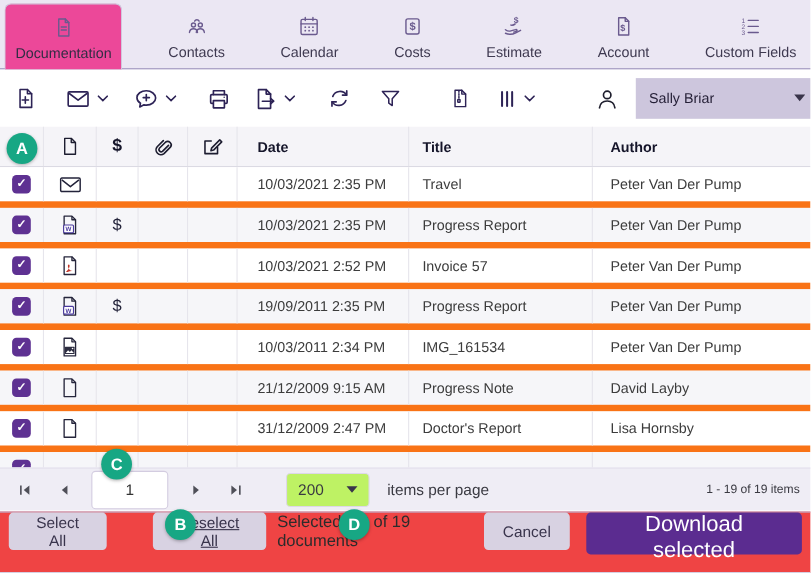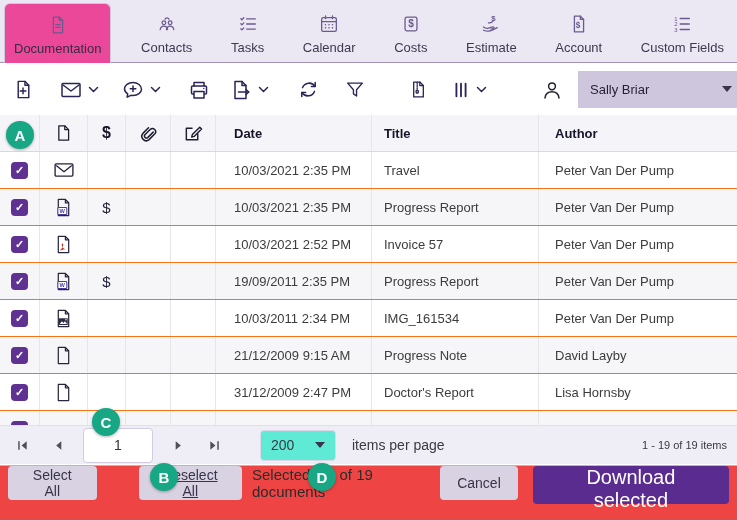"Tasks" div.tab { html: <div> <svg> <path></path> <path></path> <path></path> <path></path> <path></path> <path></path> </svg> <span>Tasks</span> </div> -> none }
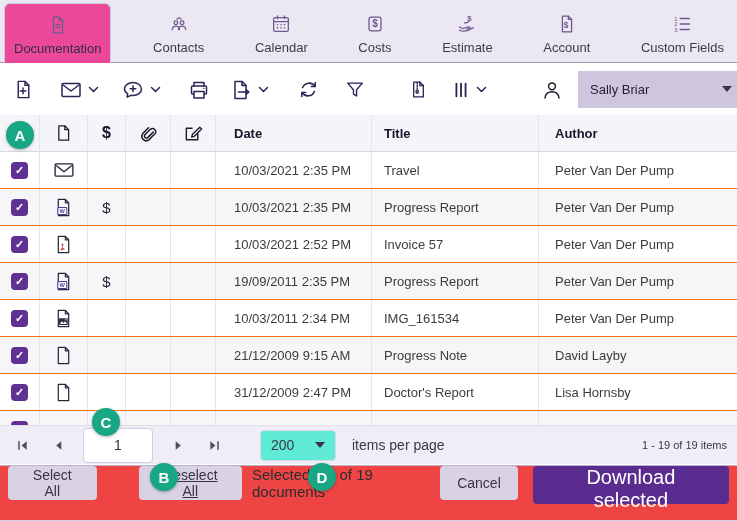"10/03/2021 2:35 PM" .trow { border-bottom: 1px solid #f97316 -> 6px solid #f97316 }
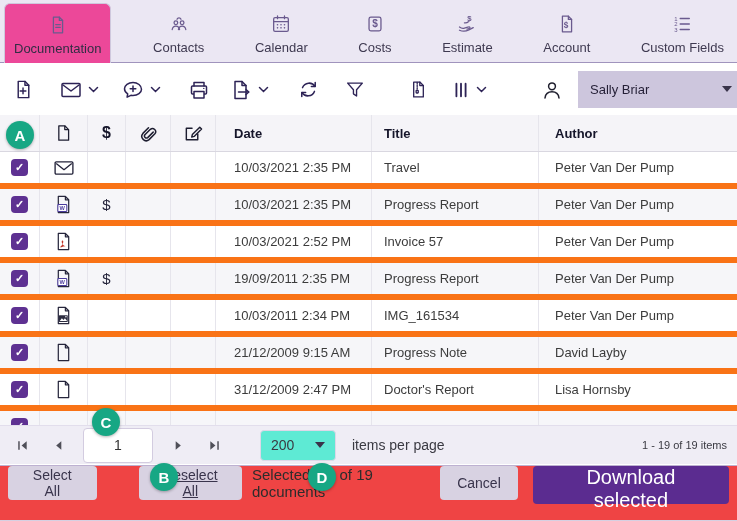"200" .size-select { background: #5eead4 -> #bef264 }
